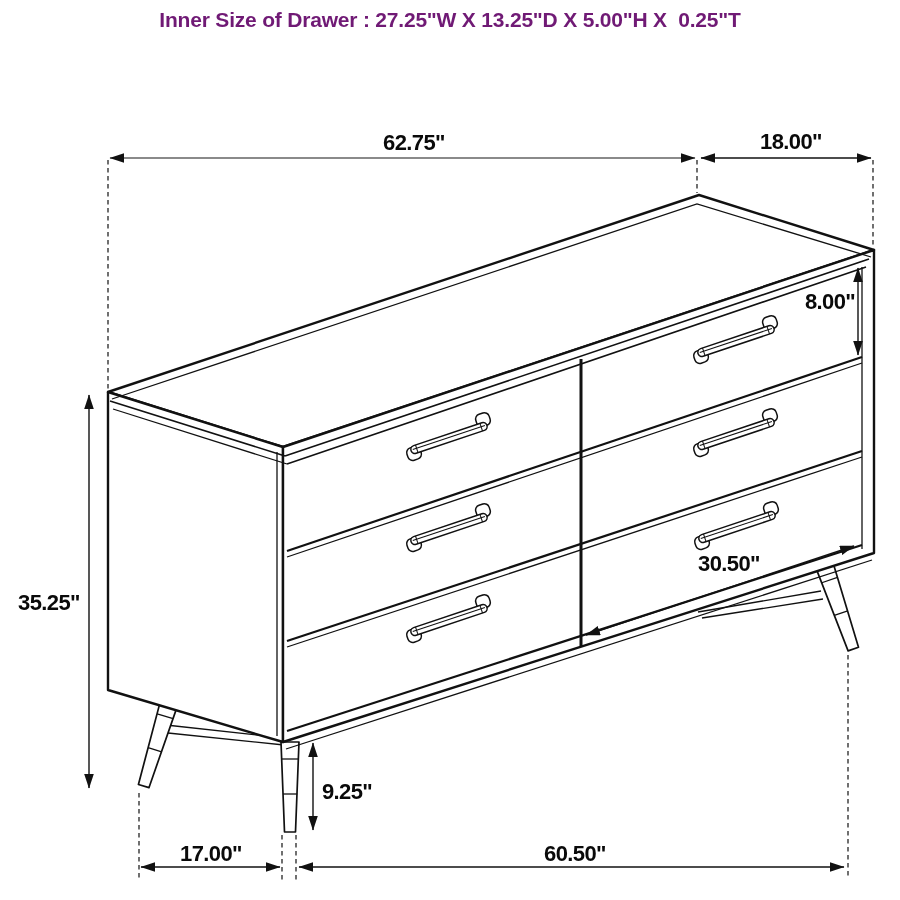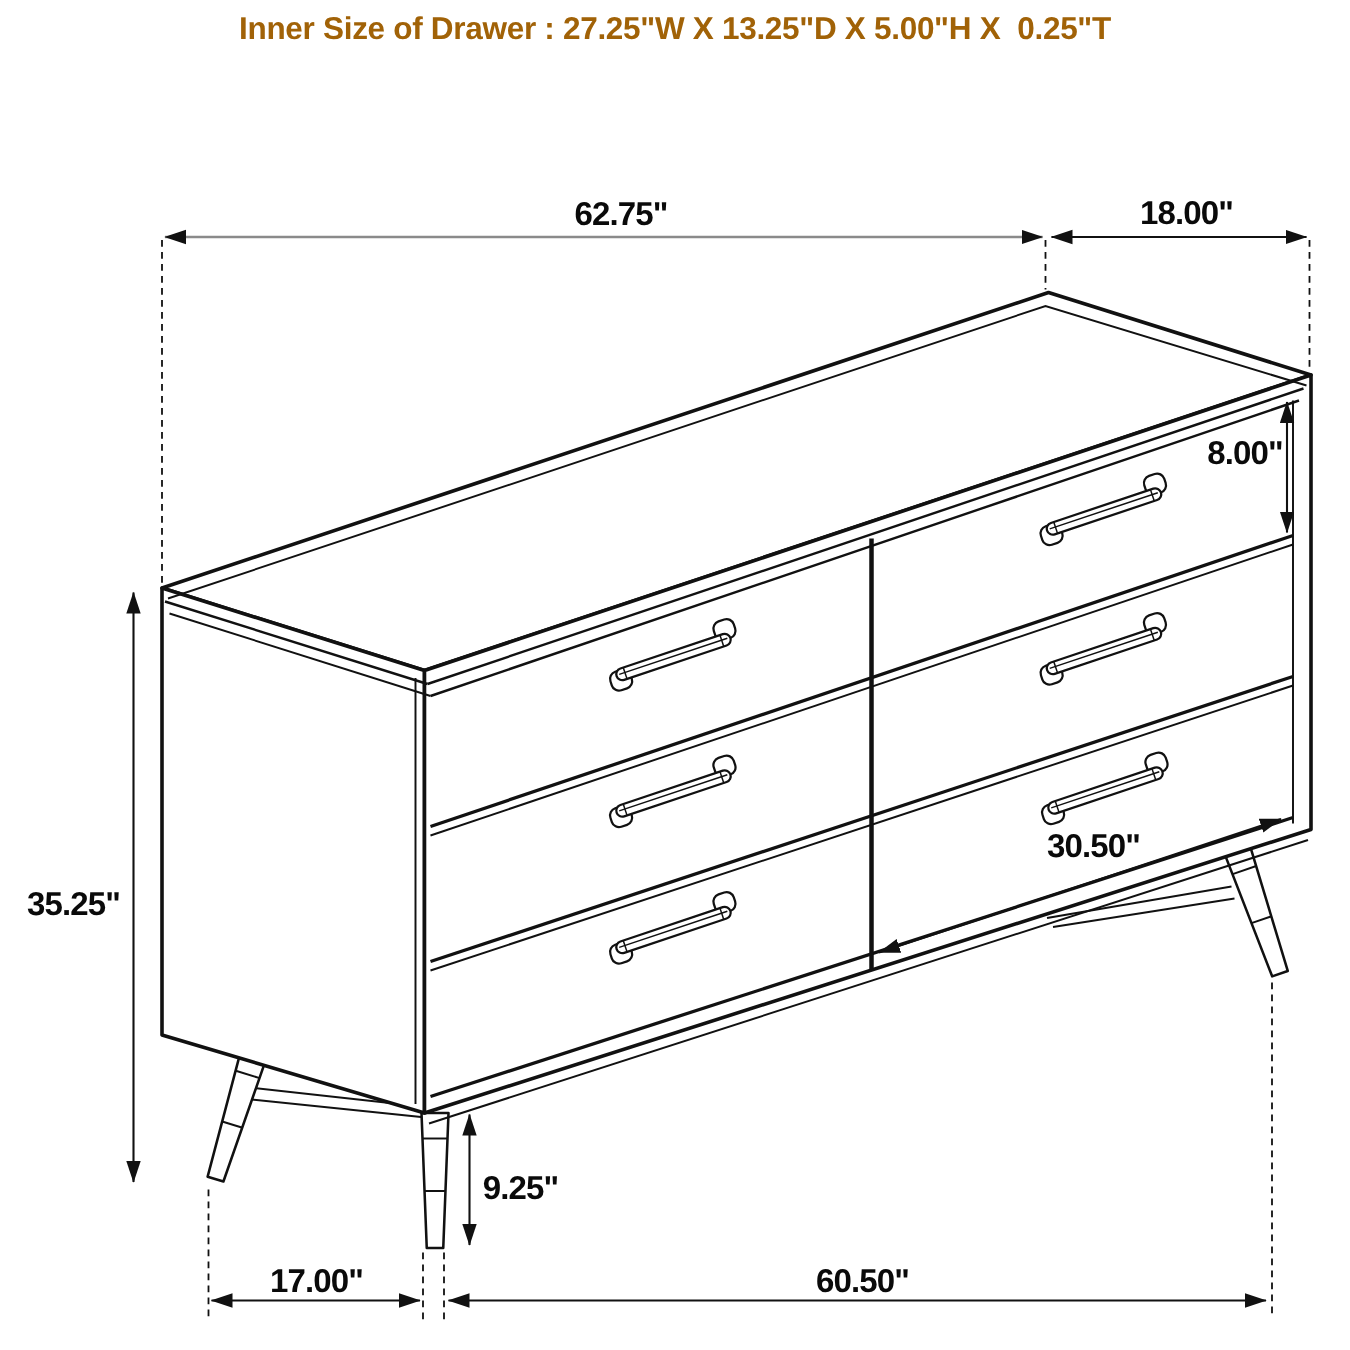"Inner Size of Drawer :" .title { color: #a16207 -> #701a75 }
